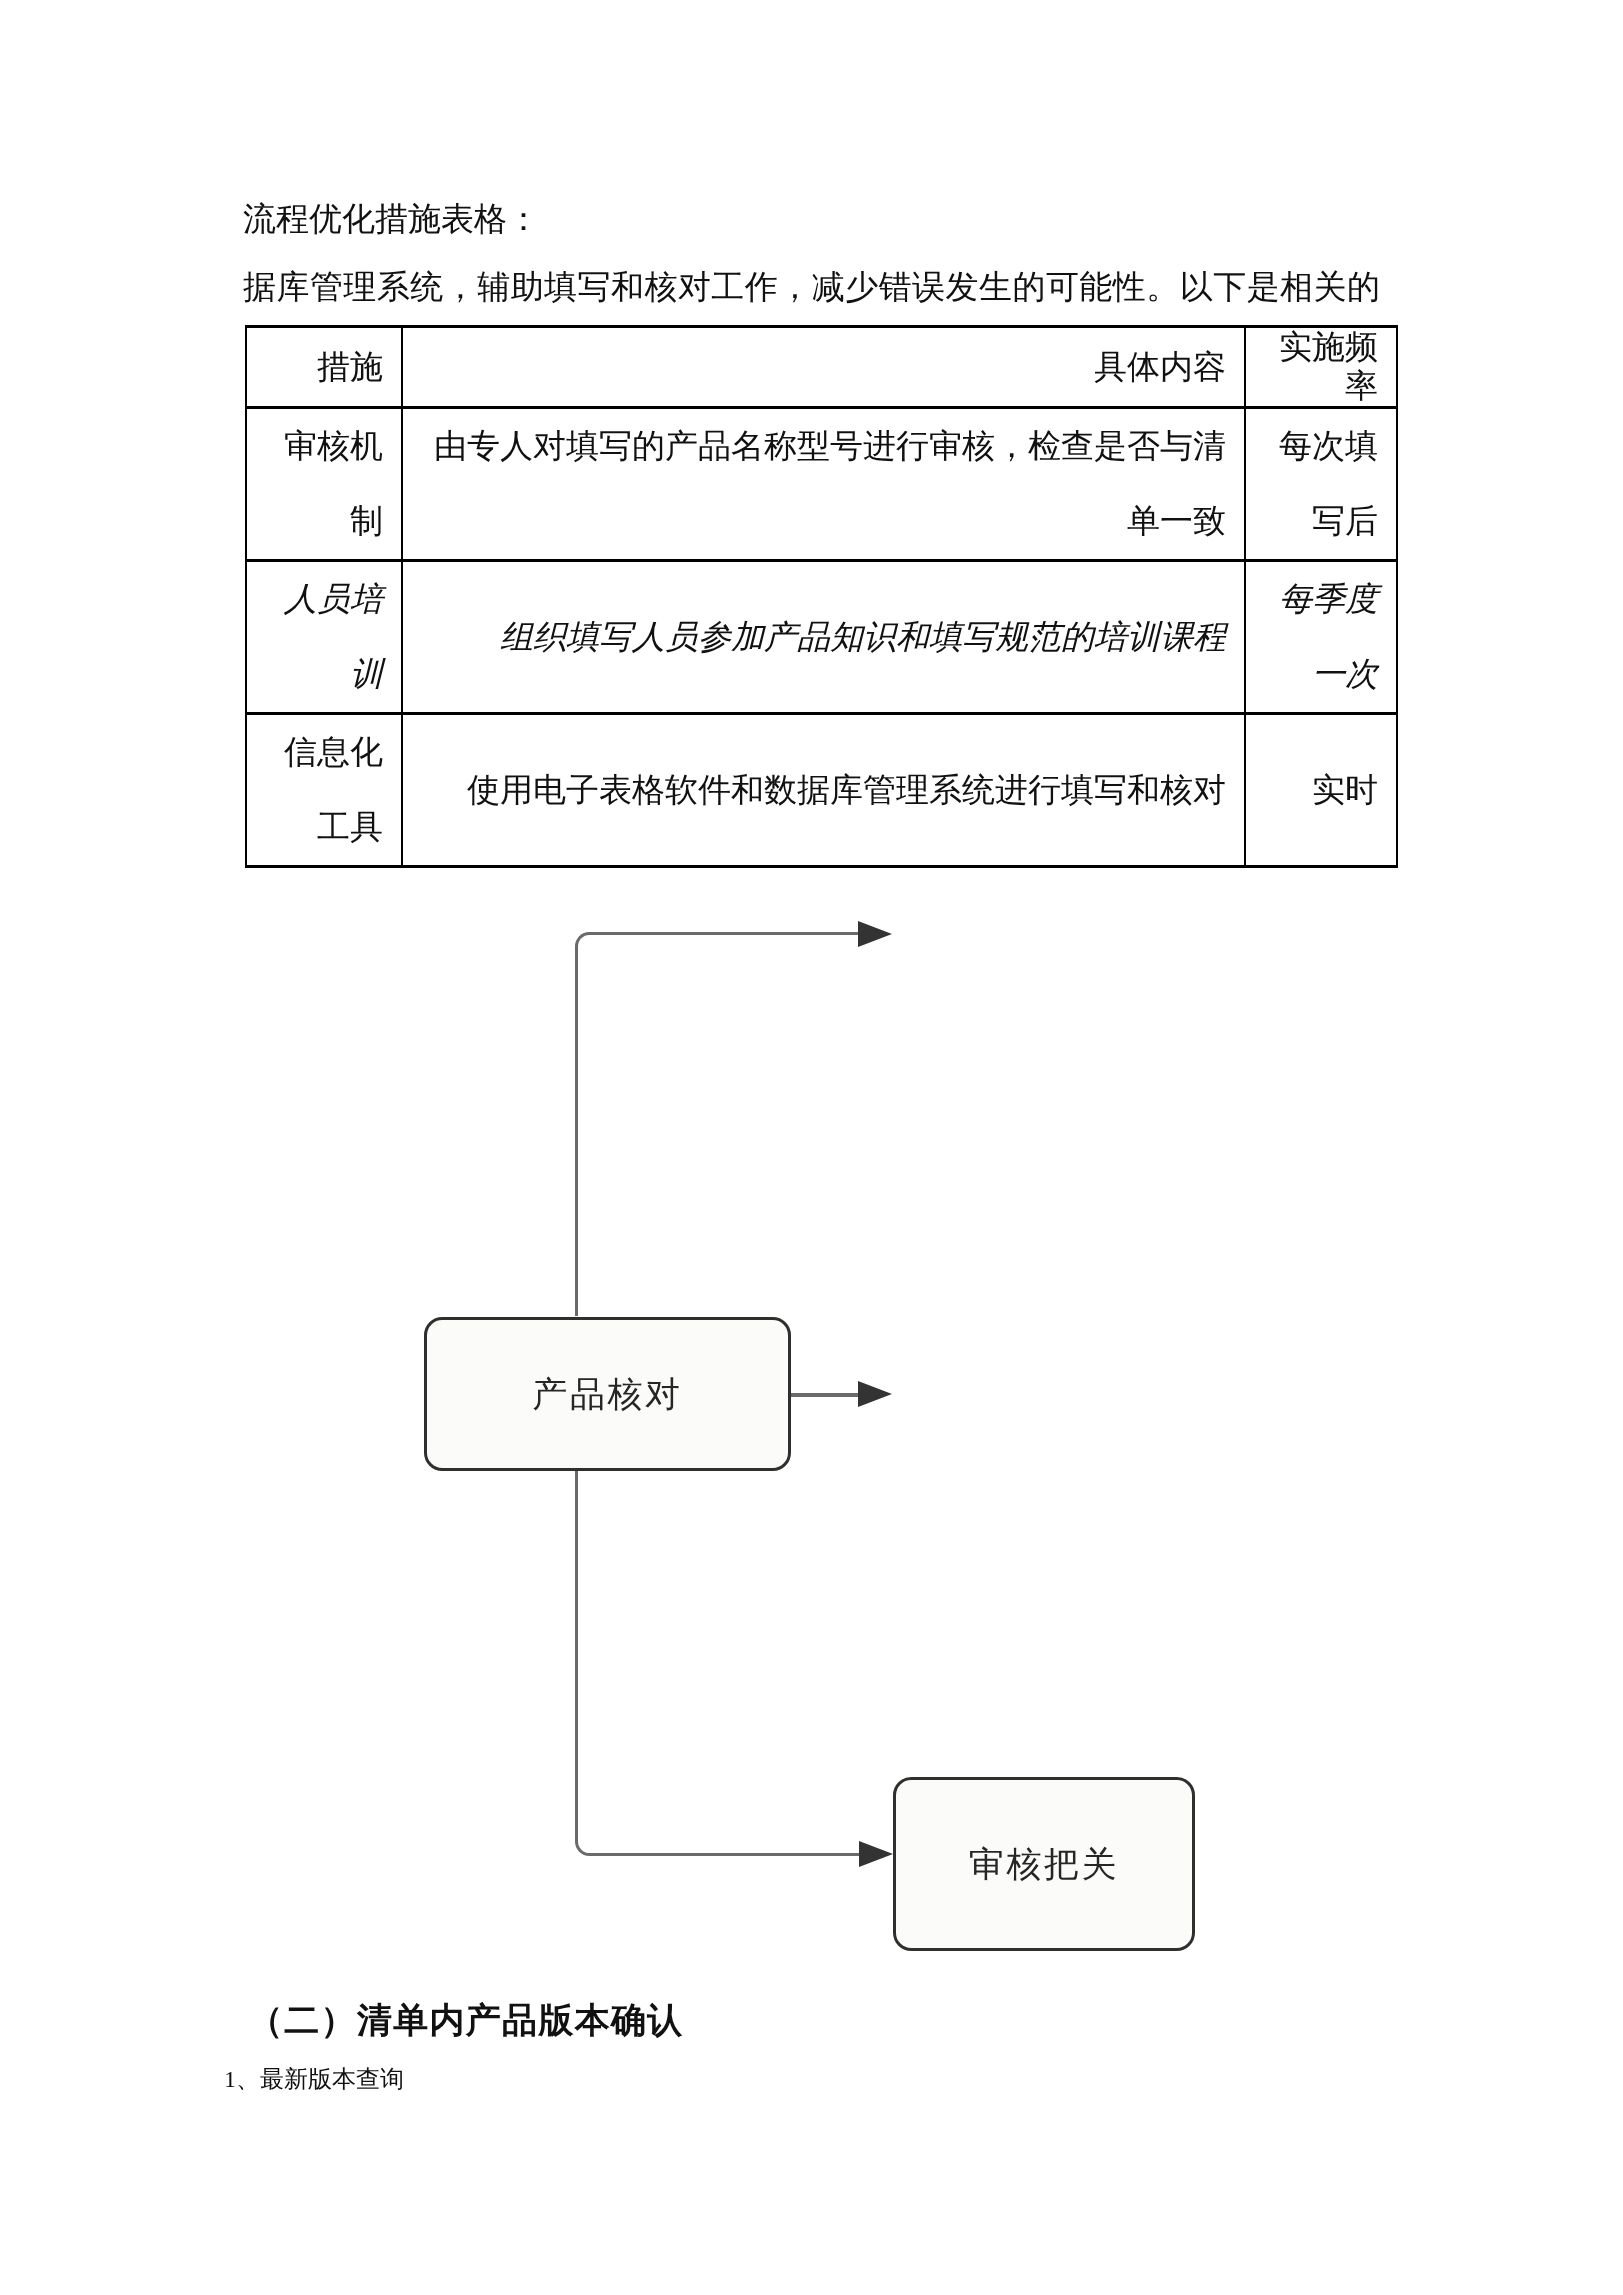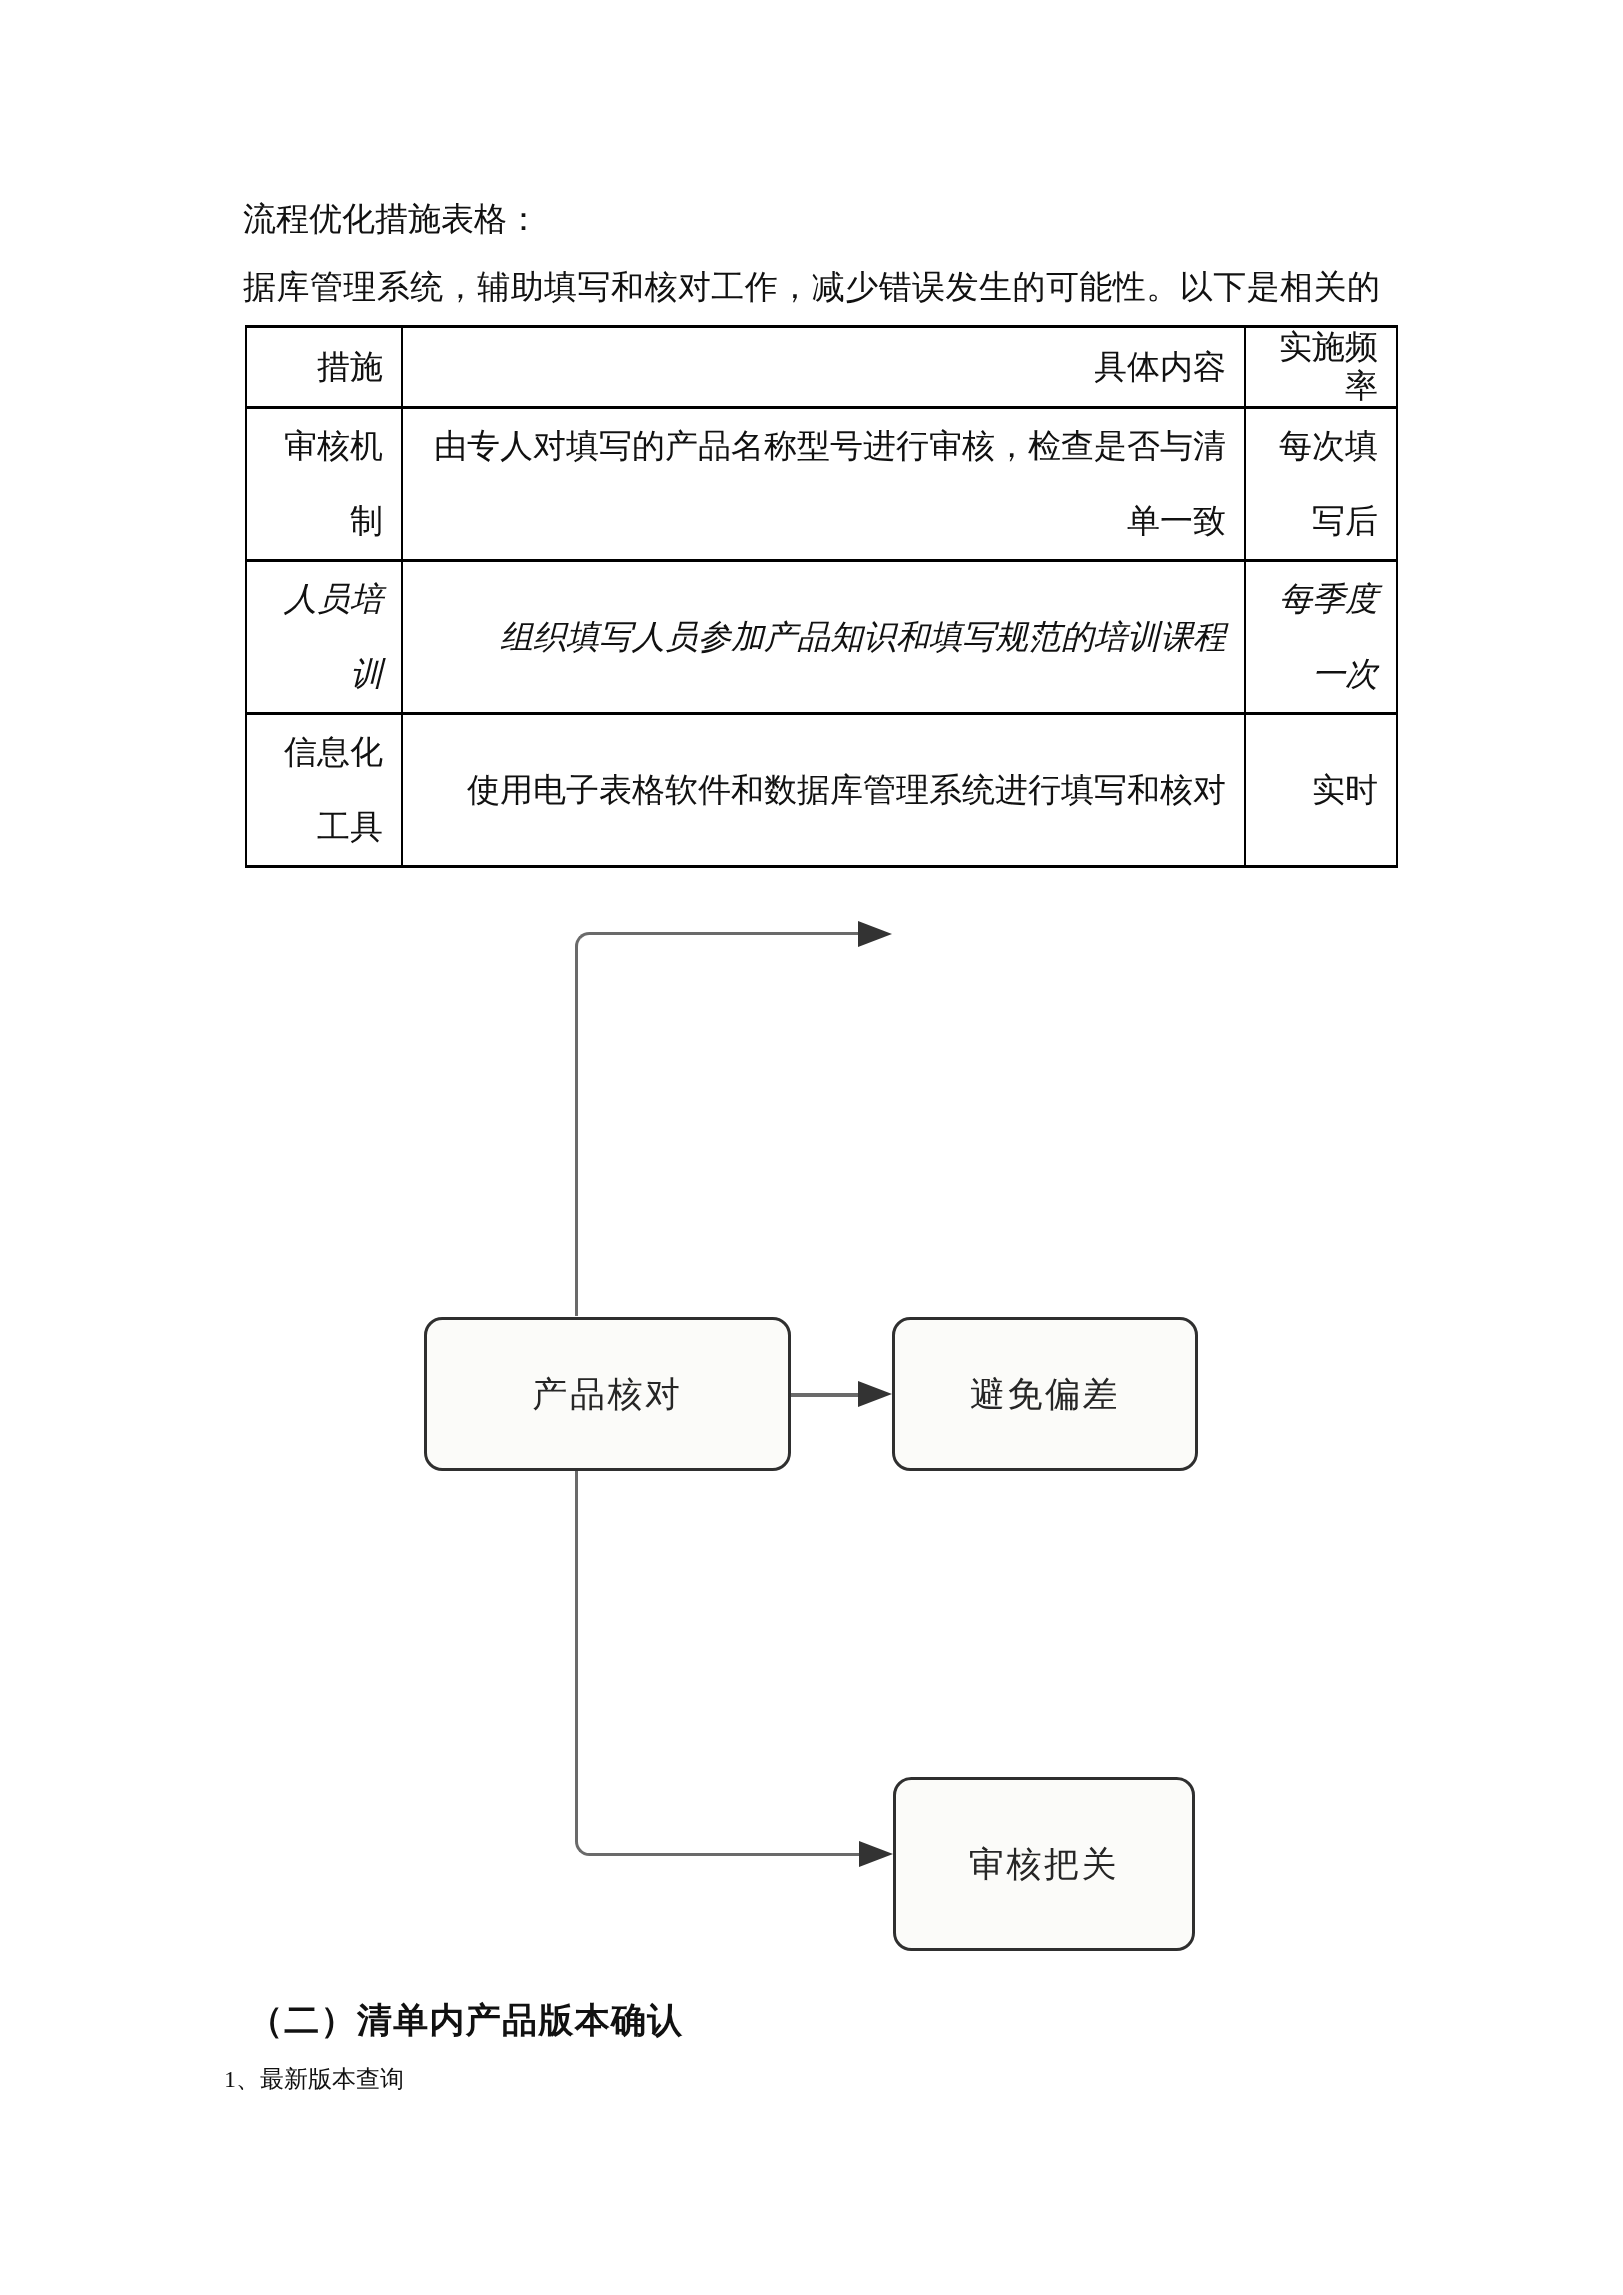"避免偏差" div.node { html: <div>避免偏差</div> -> none }
